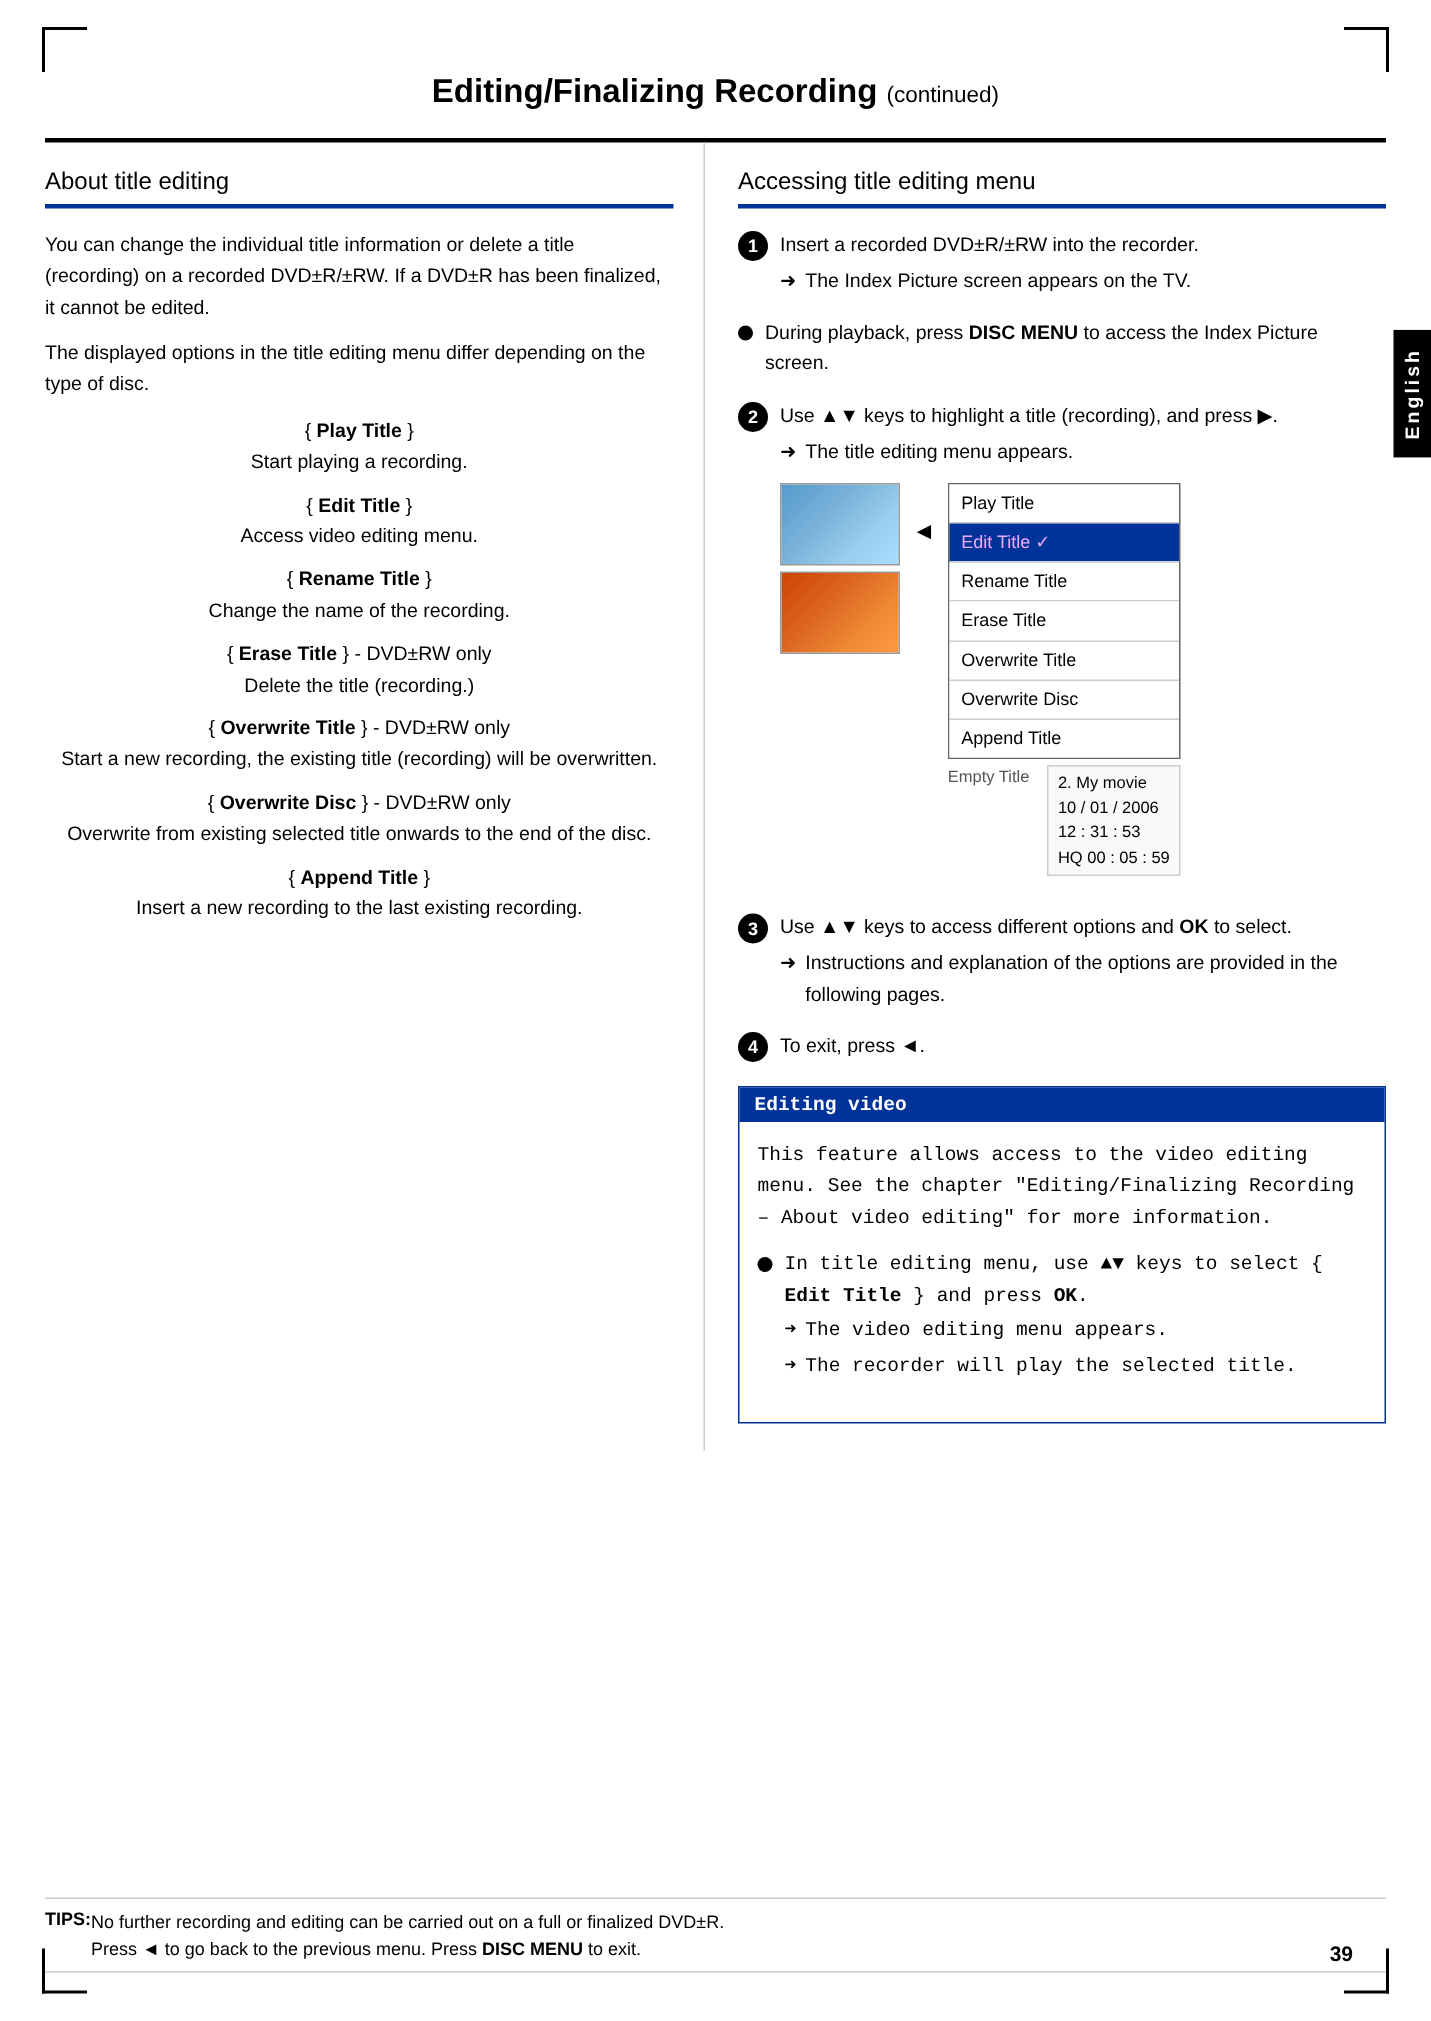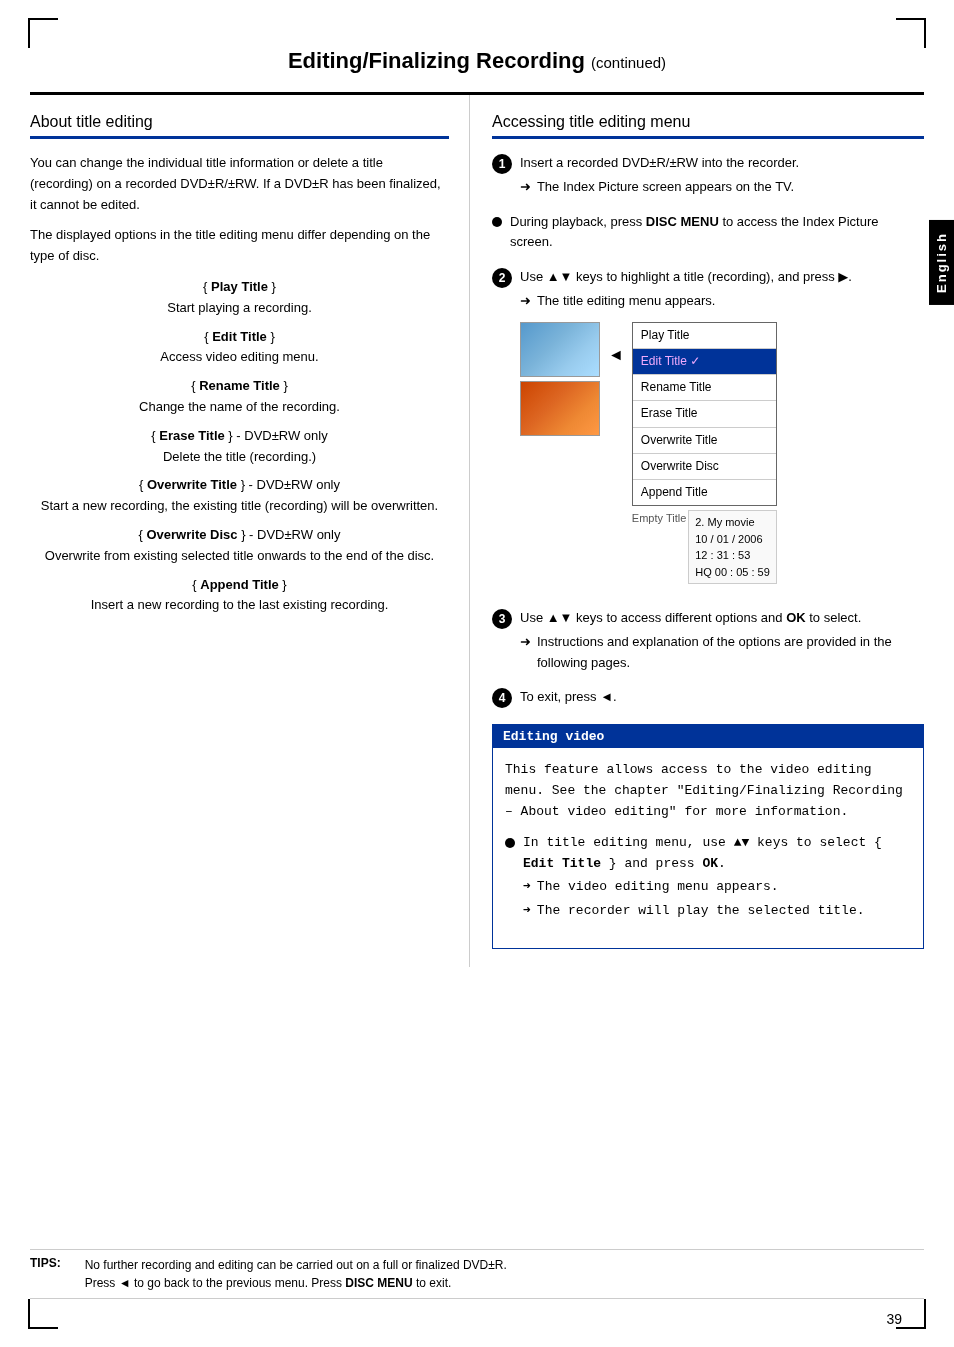"Empty Title" div { gap: 2px -> 12px }
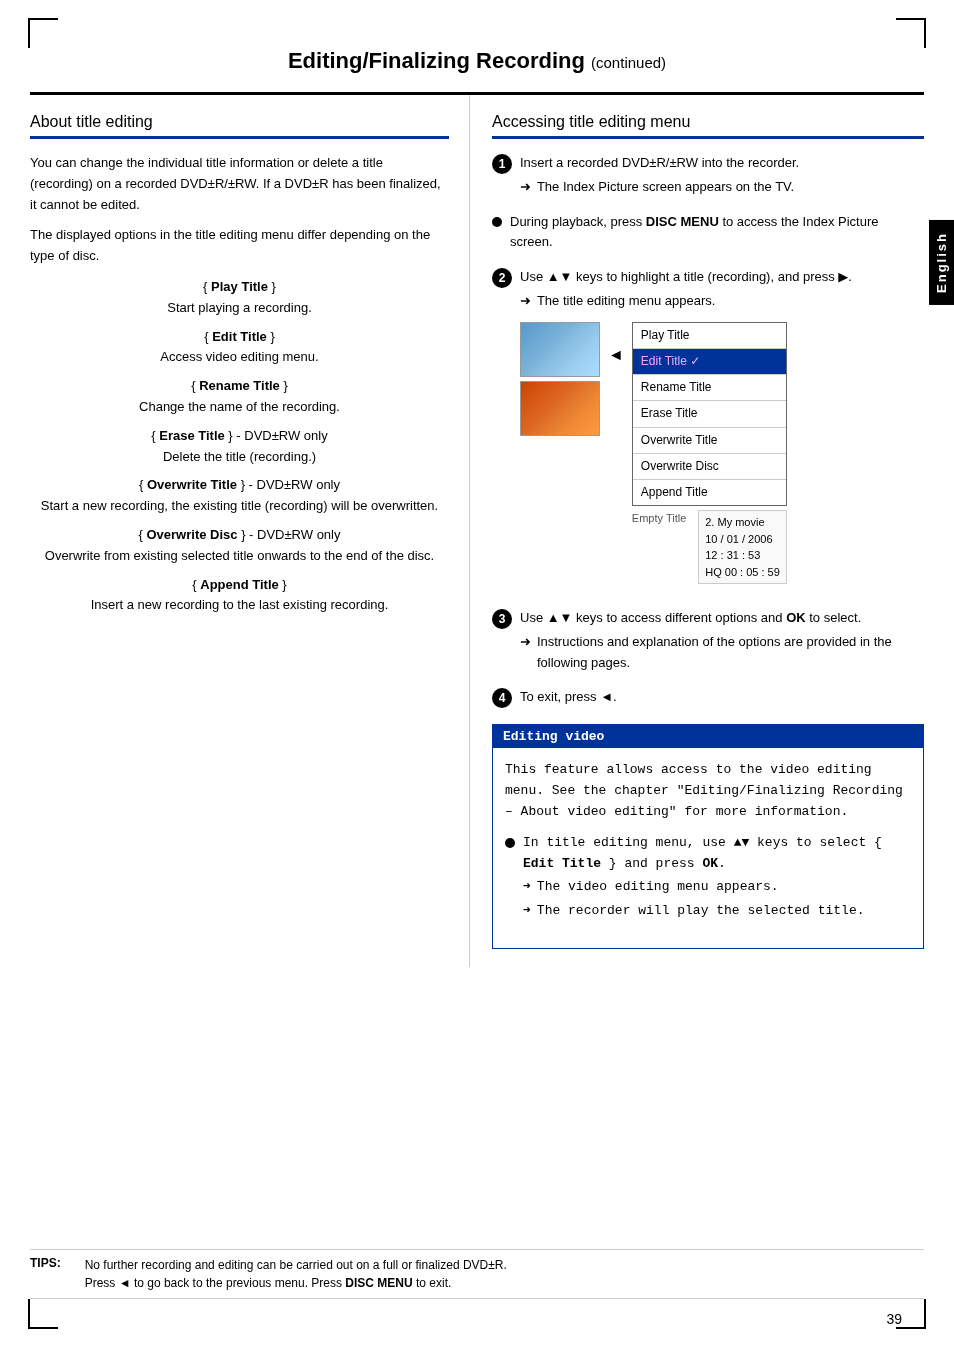"TIPS:" .tips-bar { bottom: 48px -> 32px; gap: 24px -> 0 }
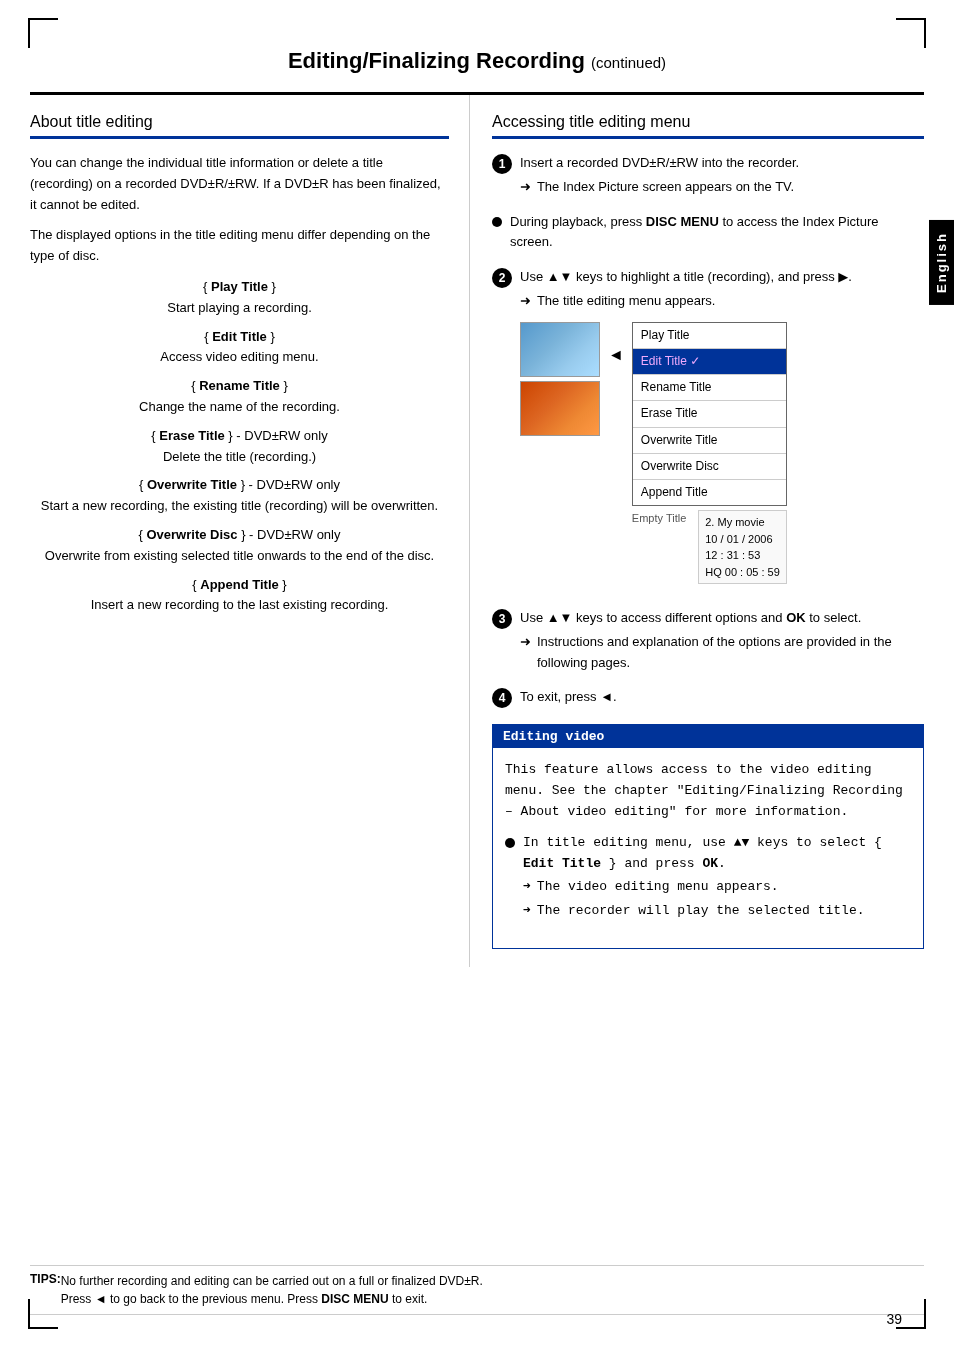"39" .page-num { bottom: 20px -> 37px; font-weight: normal -> bold }
